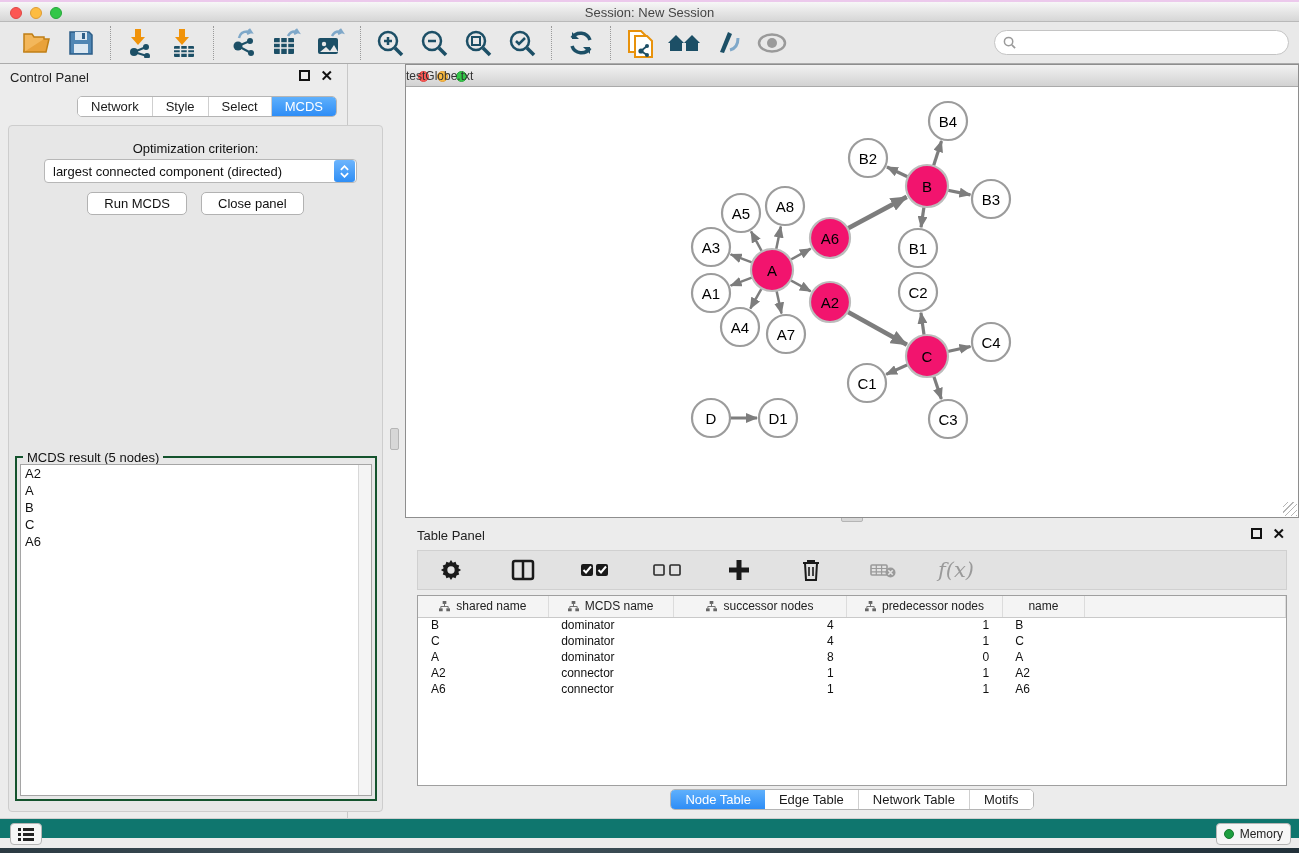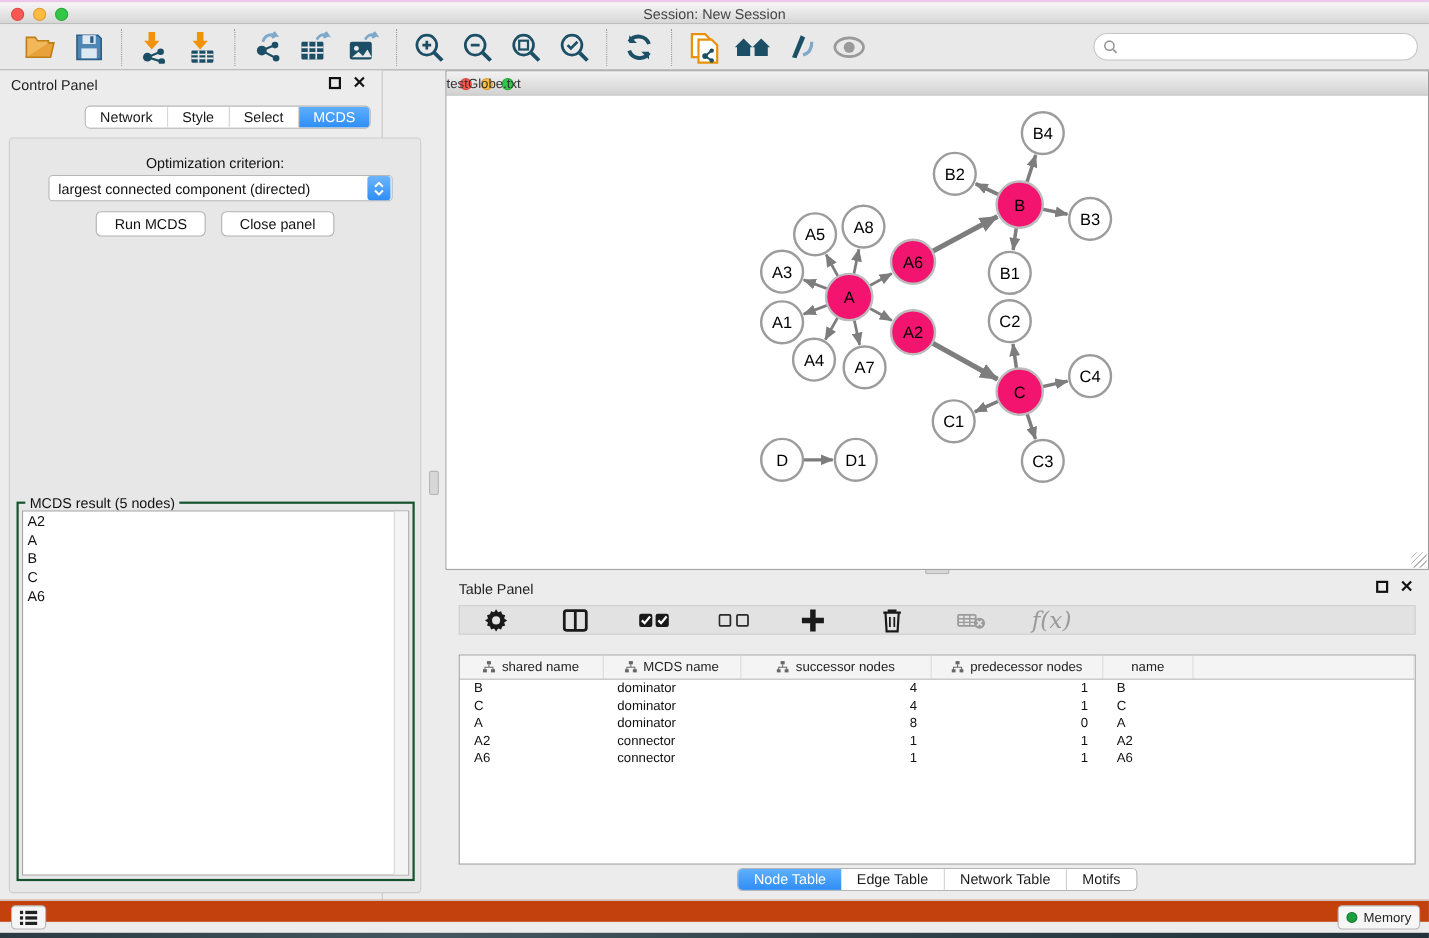"f(x)" .tp-toolbar { height: 27px -> 40px }
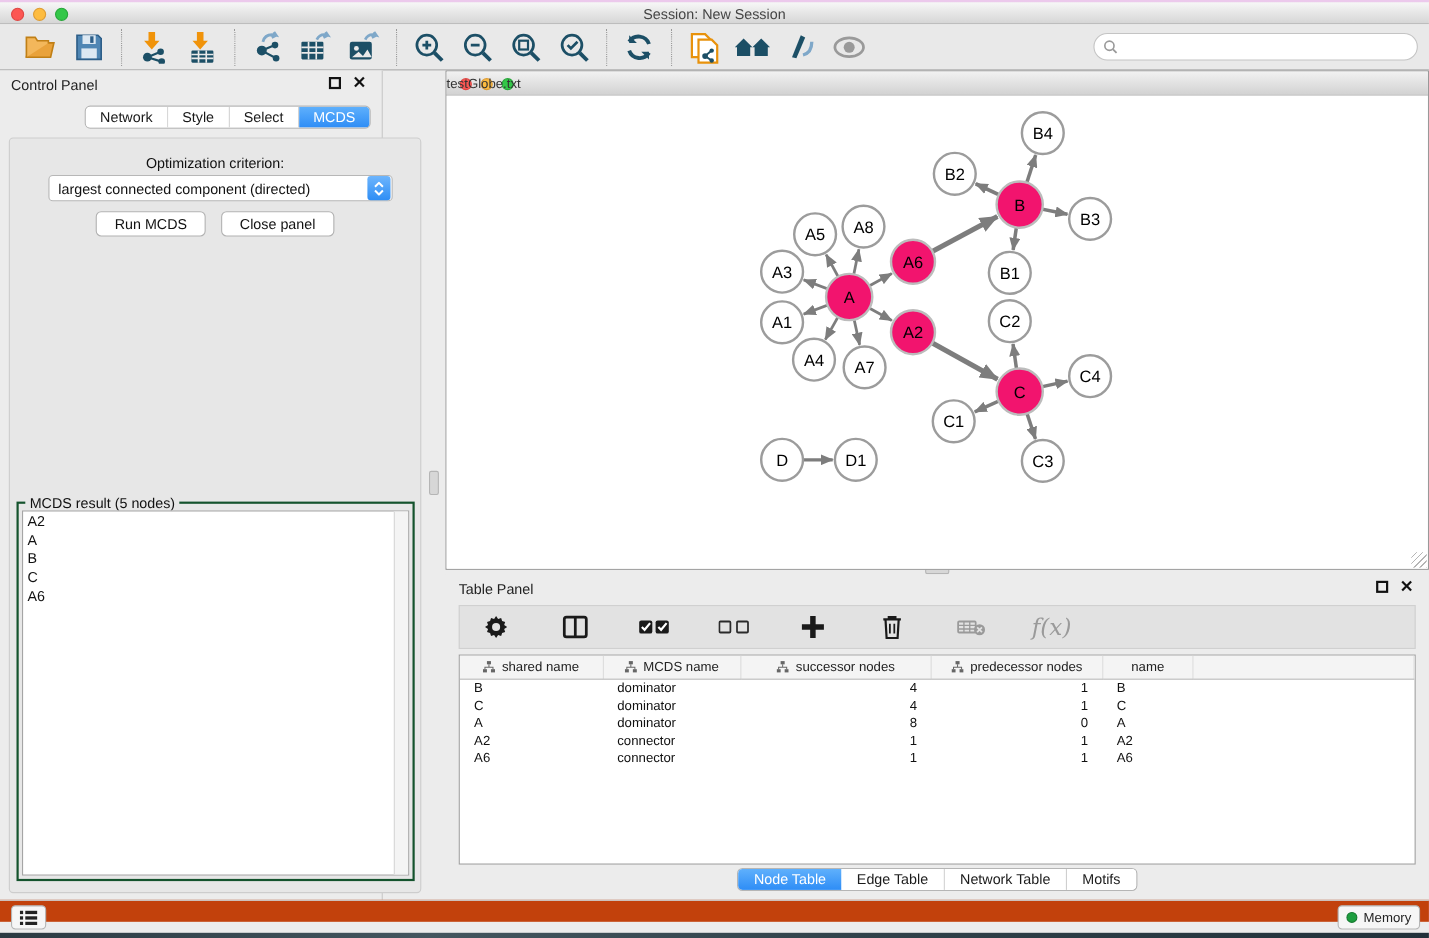"Memory" .statusbar { background: #c2410c -> #0f766e }
